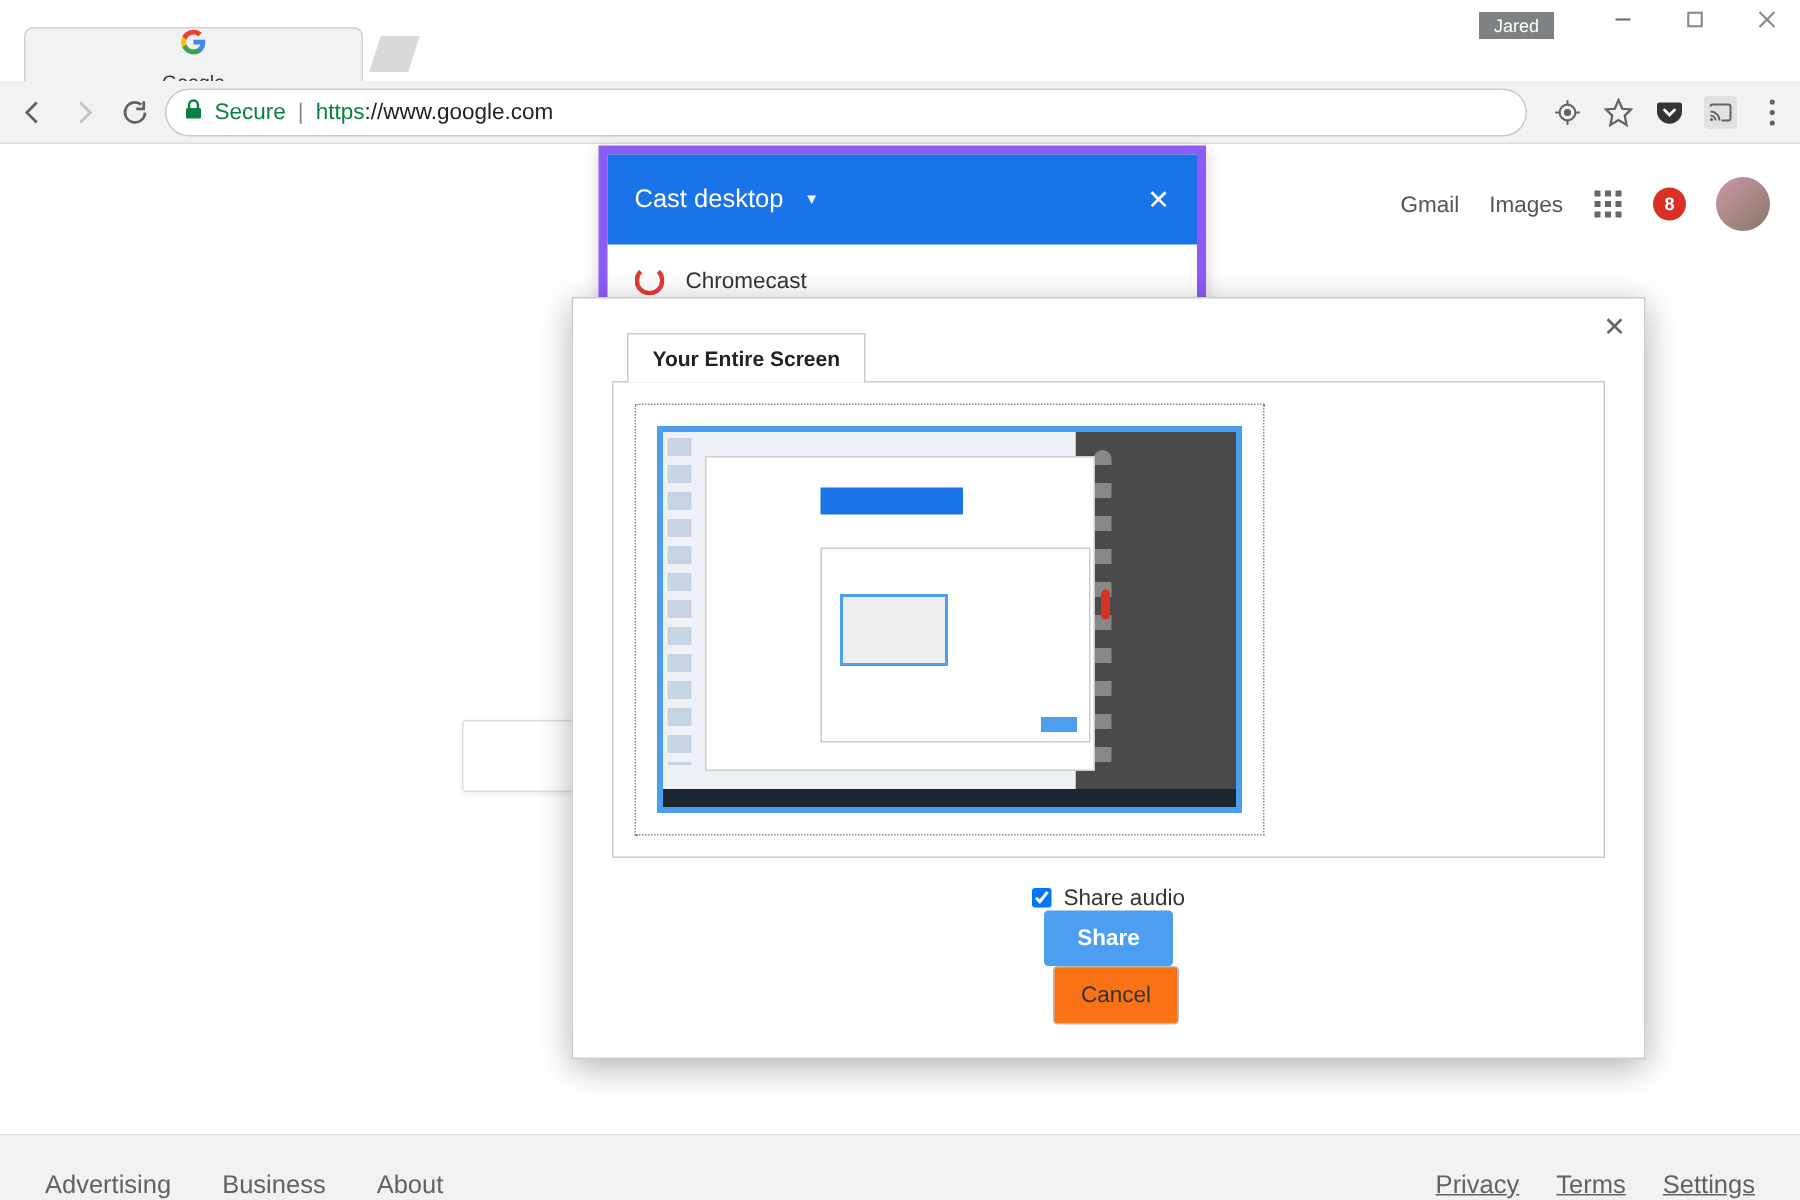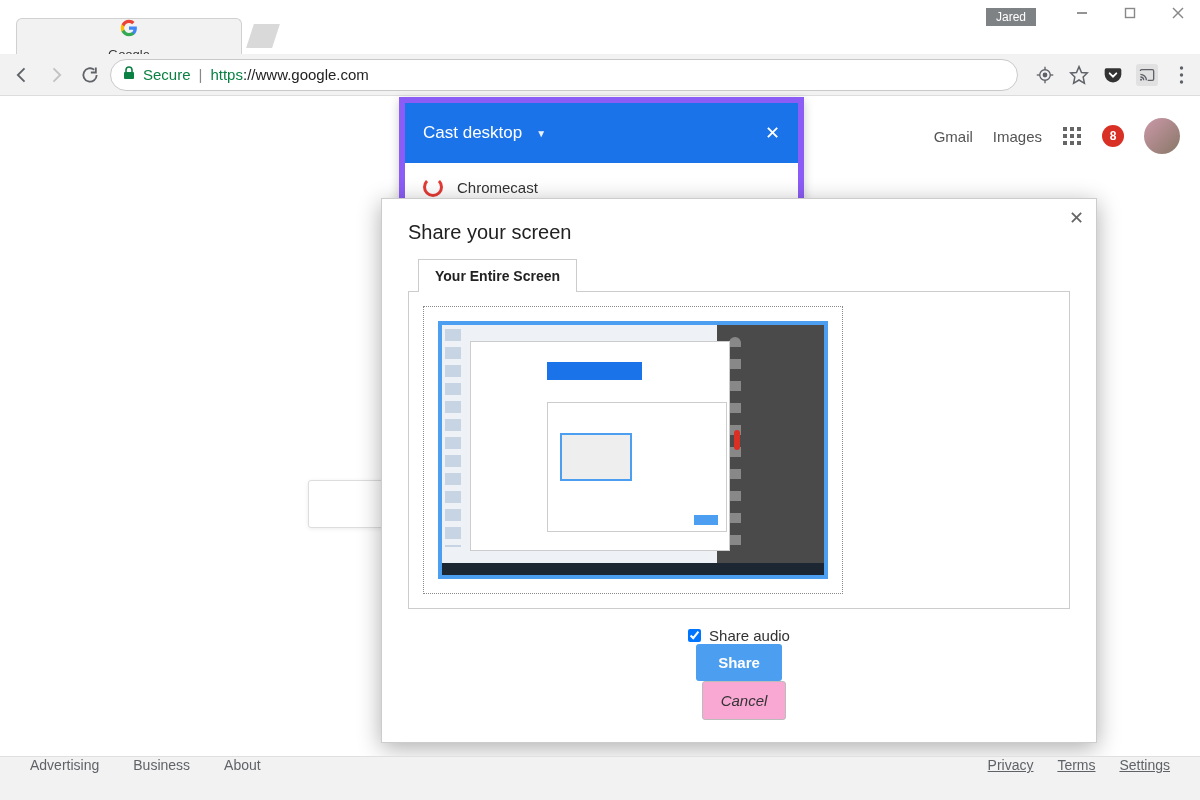"Share your screen" h2 { html: <h2>Share your screen</h2> -> none }
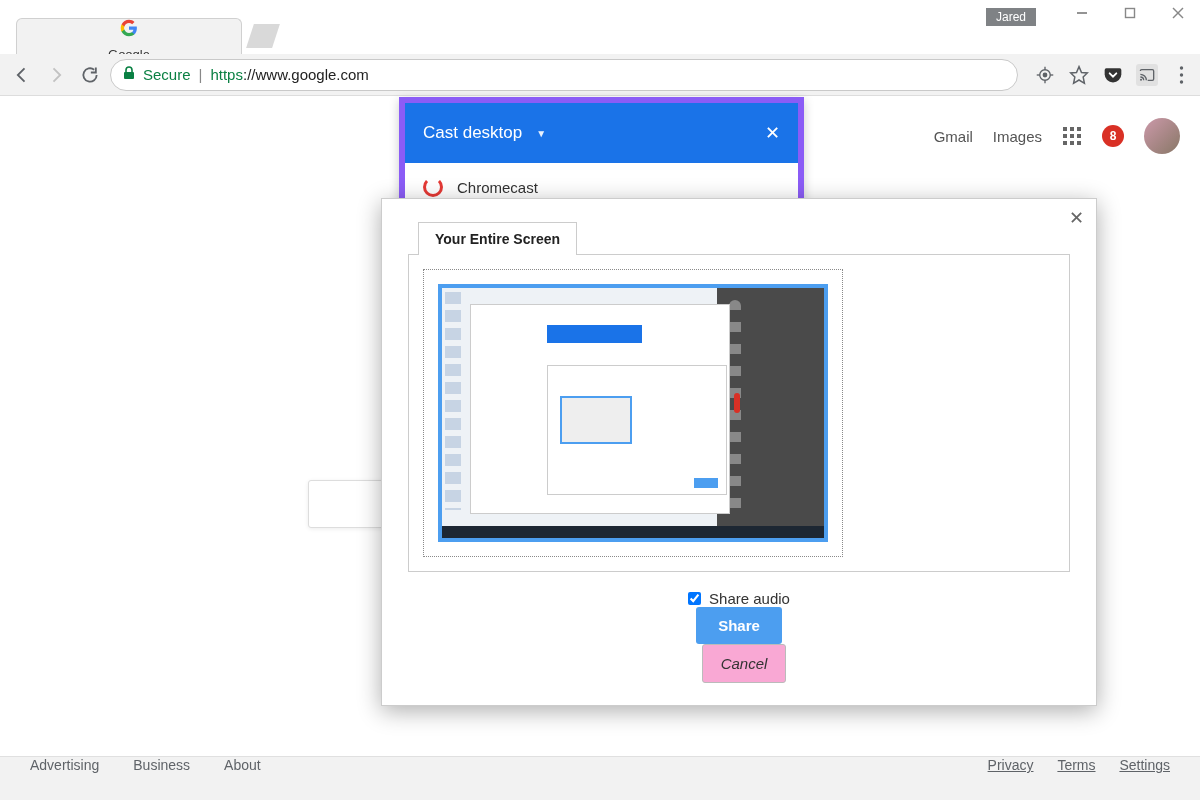"Cancel" .btn-secondary { background: #f9a8d4 -> #f97316; font-style: italic -> none }
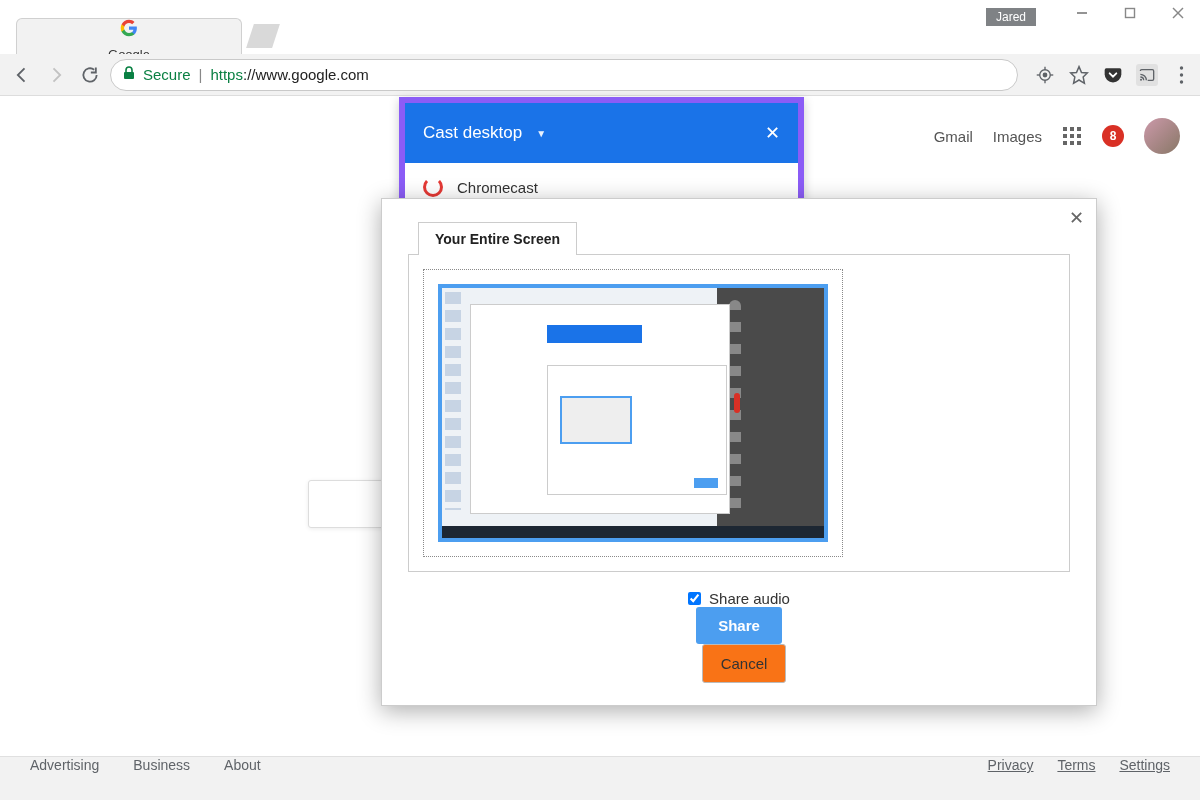"Advertising" .footer { align-items: flex-start -> flex-end; font-size: 14px -> 17px }
